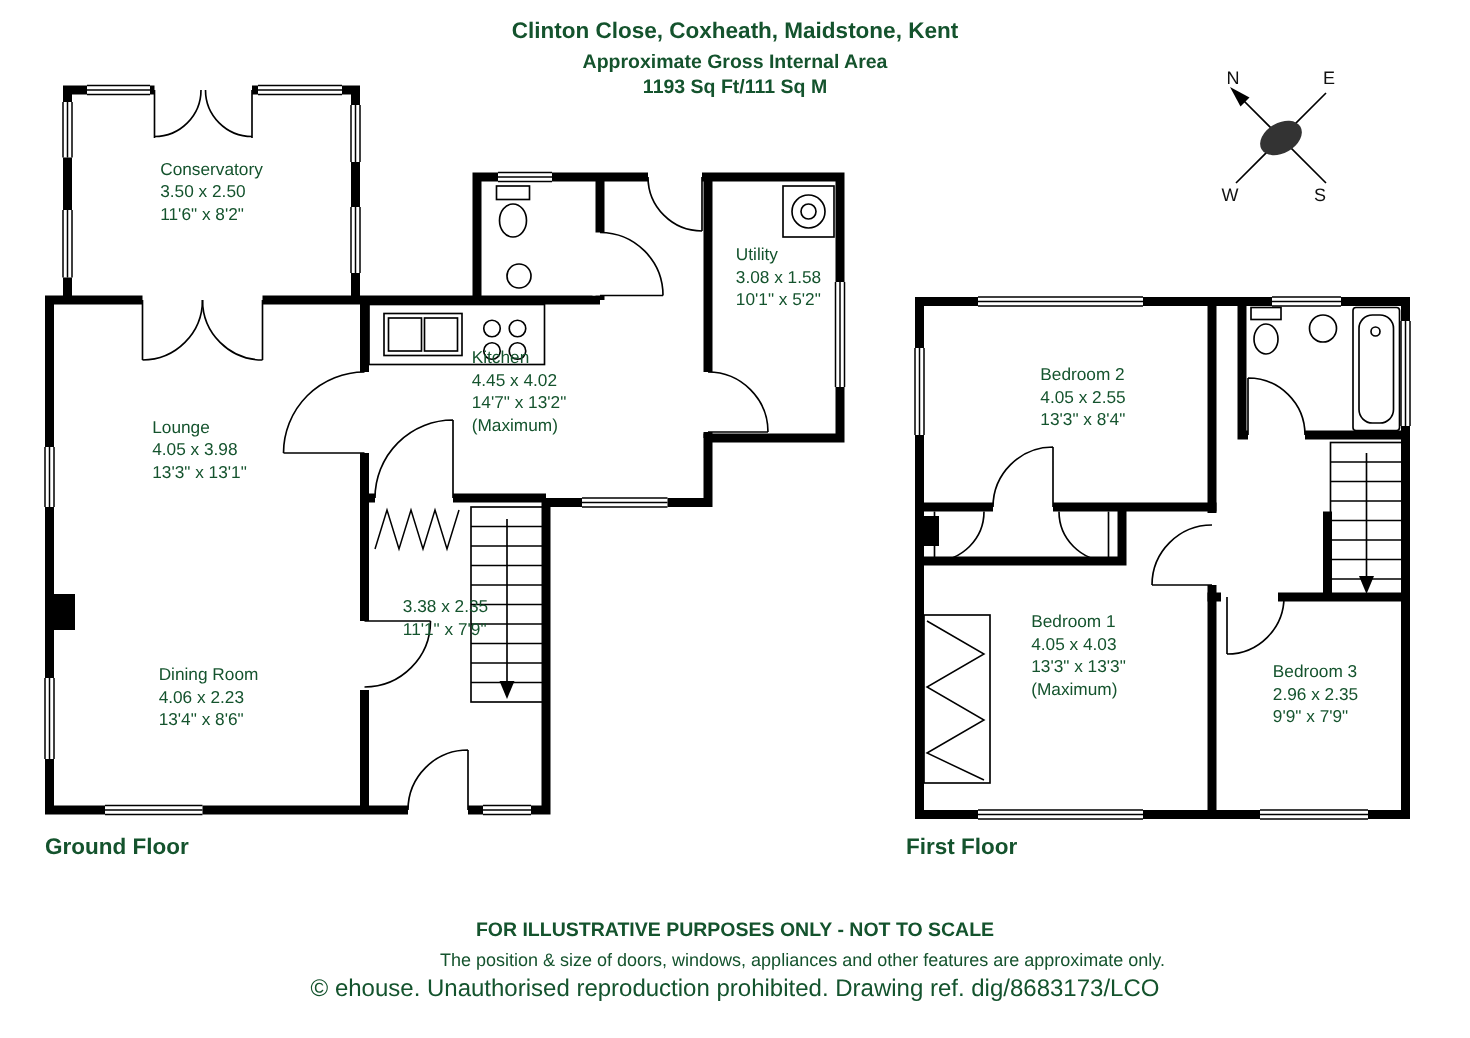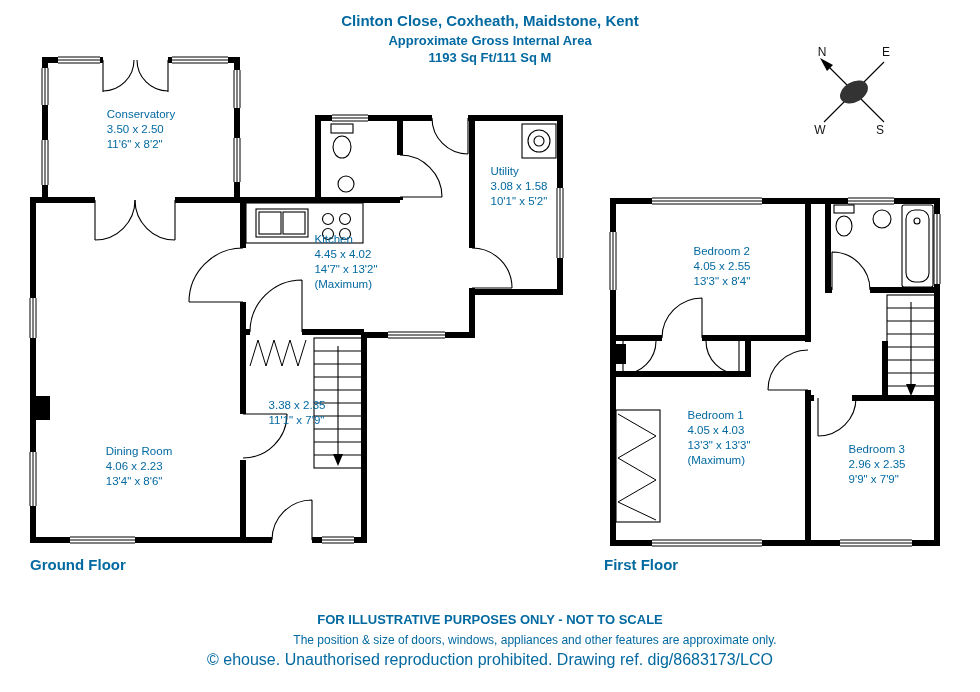"Clinton Close, Coxheath, Maidstone, Kent" .canvas { color: #0369a1 -> #14532d }
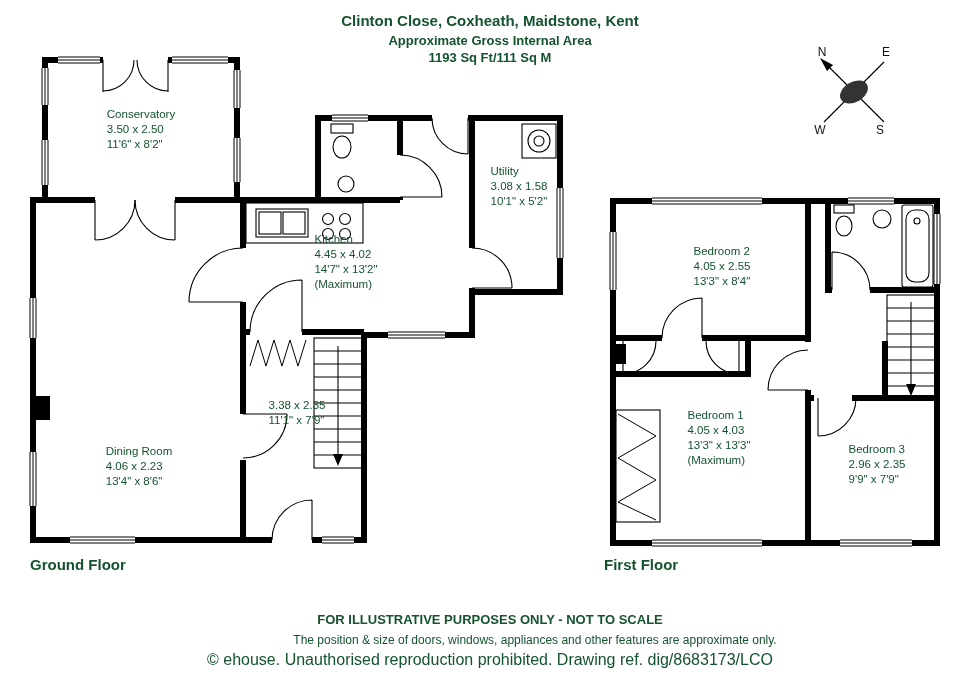"Lounge" div.room-label { html: none -> <div> <div>Lounge</div> <div>4.05 x 3.98</div> <div>13'3" x 13'1"</div> </div> }
